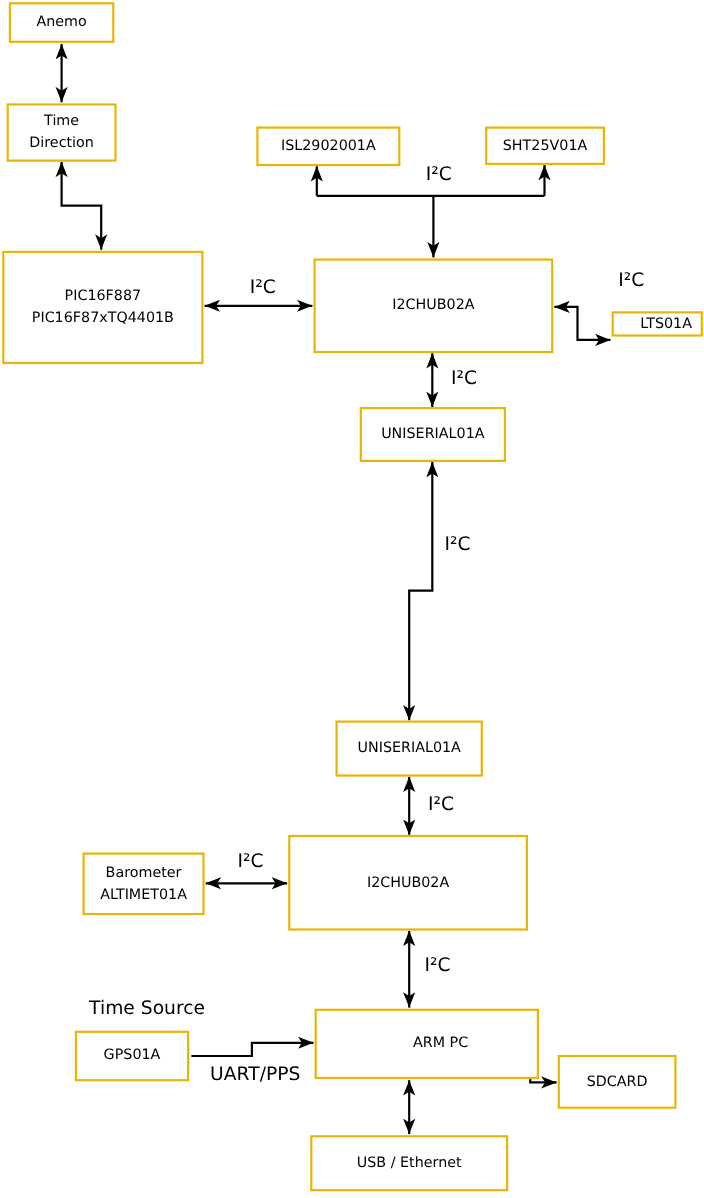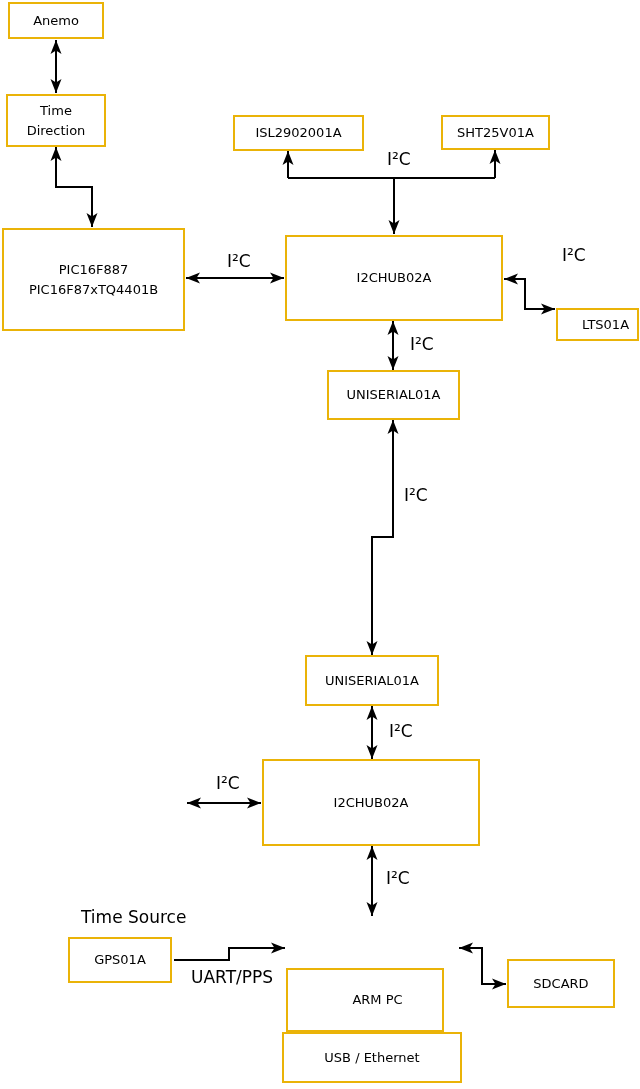"LTS01A" div.box { height: 33px -> 23px; top: 308px -> 283px }
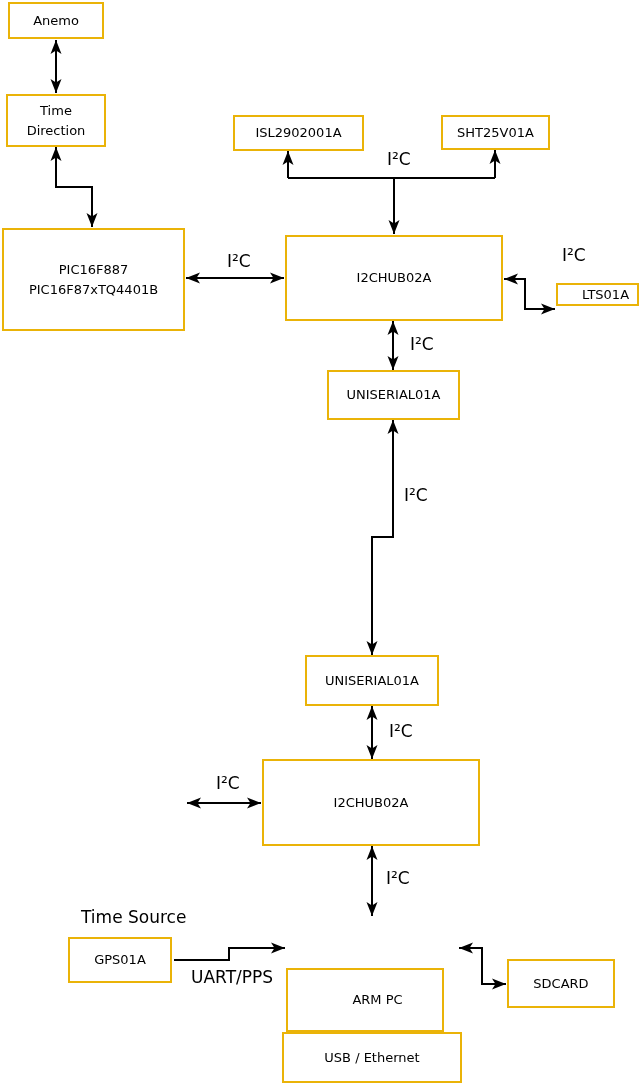"Barometer" div.box { html: none -> <div> <span>Barometer</span> <span>ALTIMET01A</span> </div> }
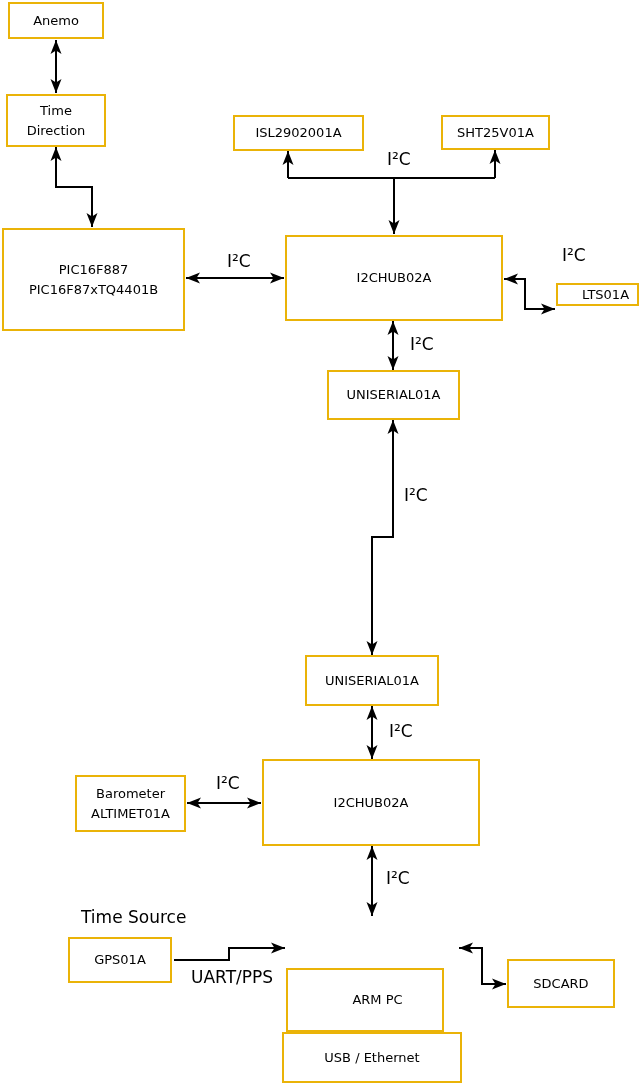"ARM PC" div.box { top: 968px -> 917px; width: 158px -> 204px }
